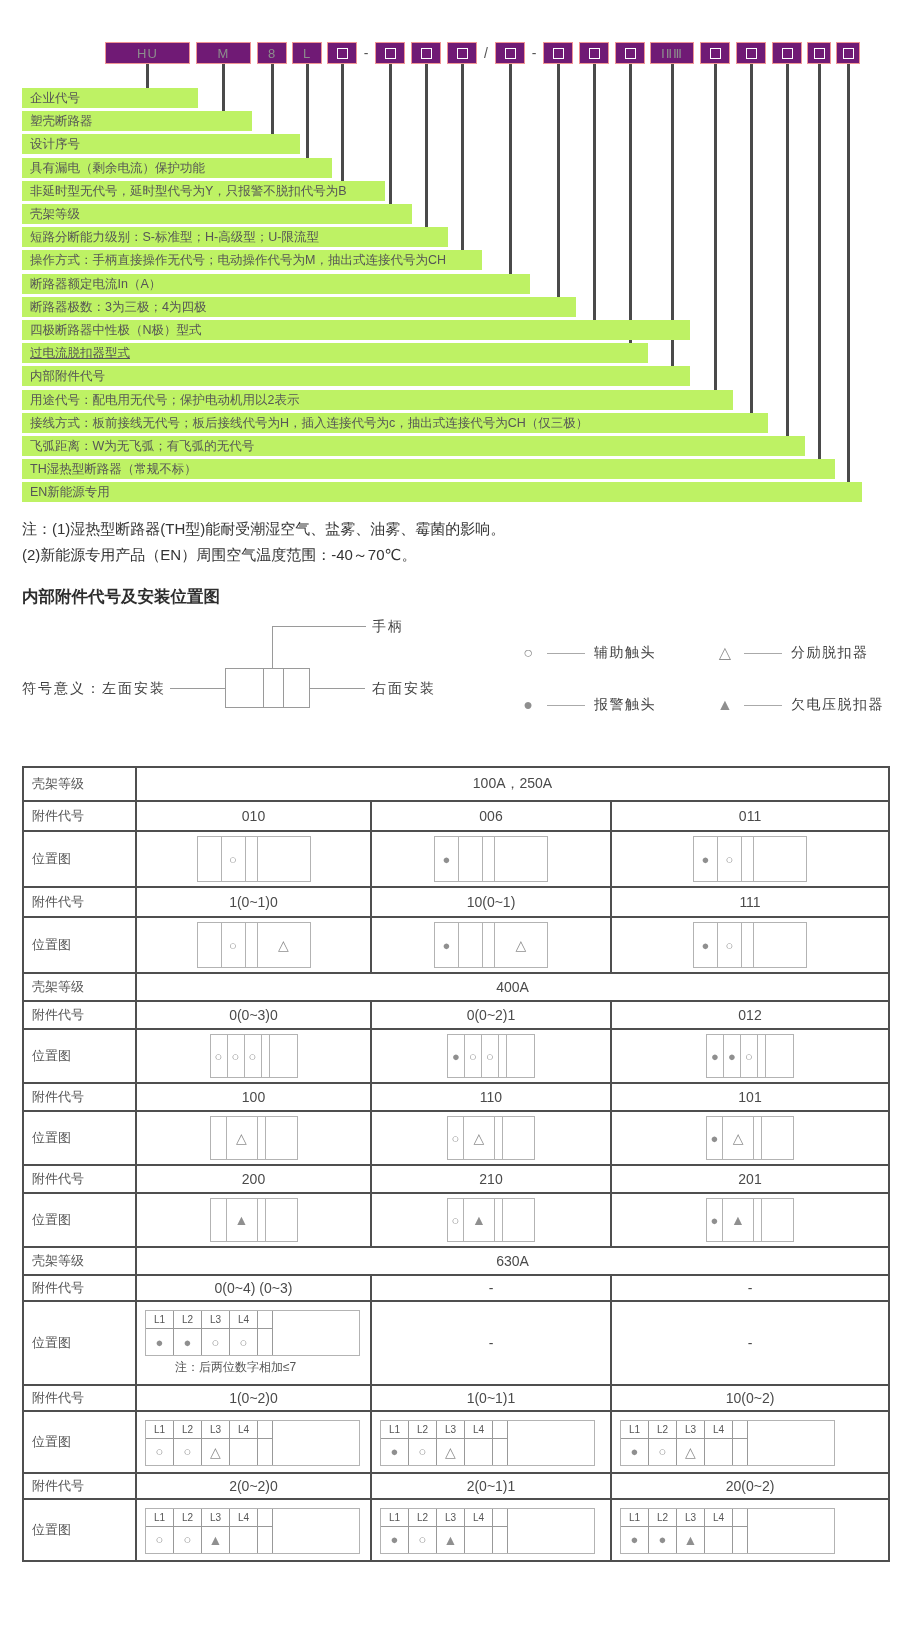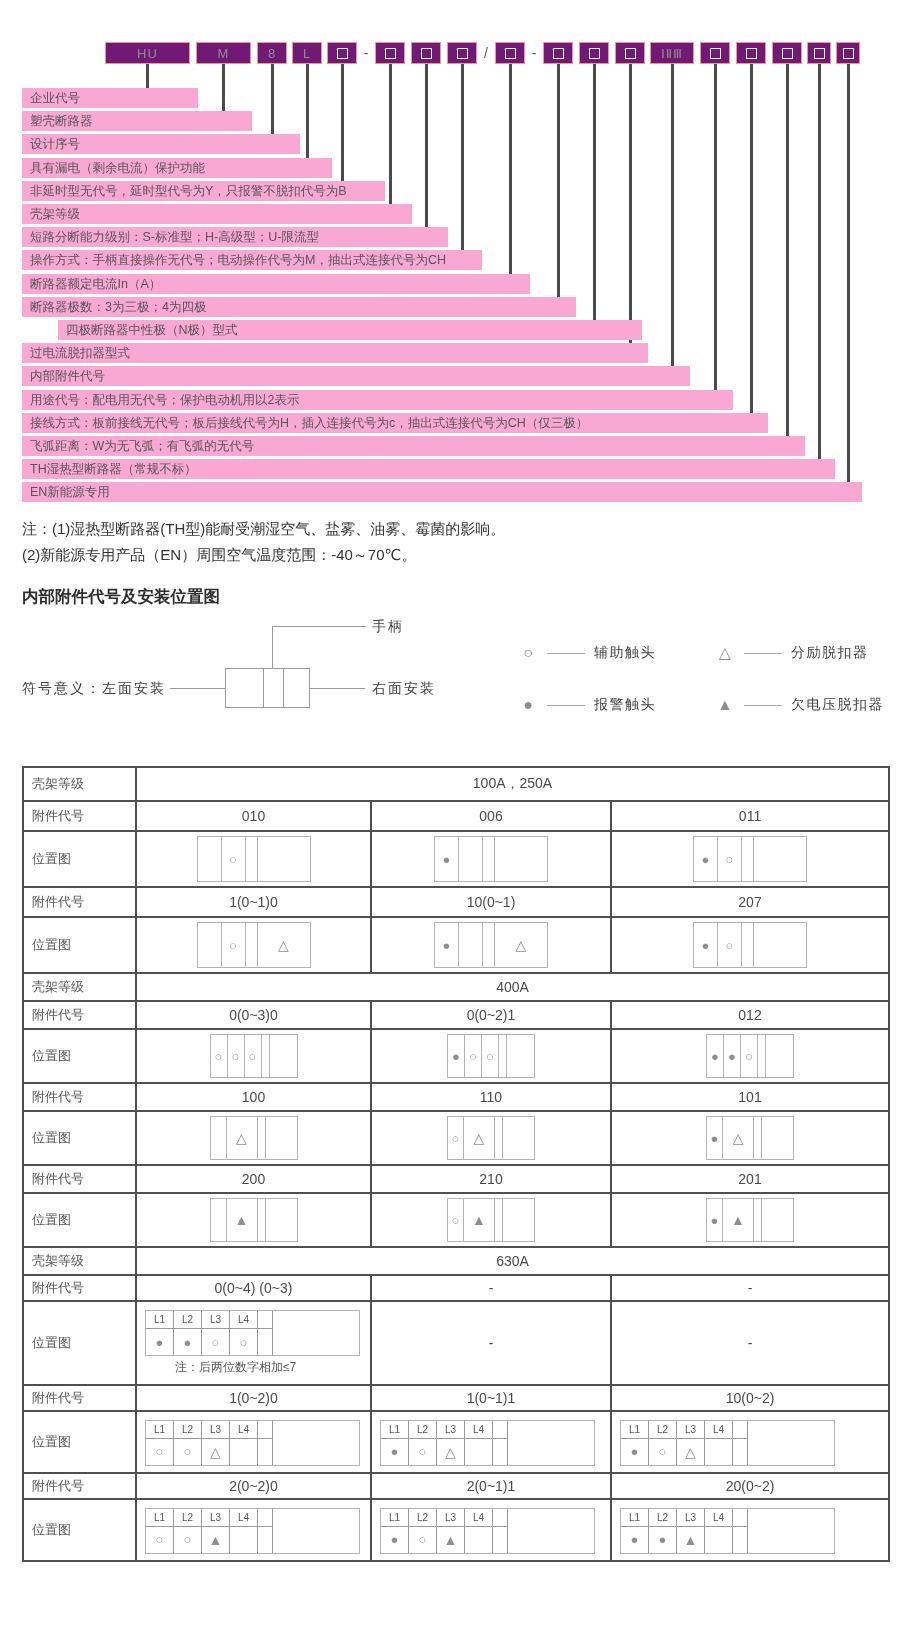"企业代号" .cbar { background: #f9a8d4 -> #bef264 }
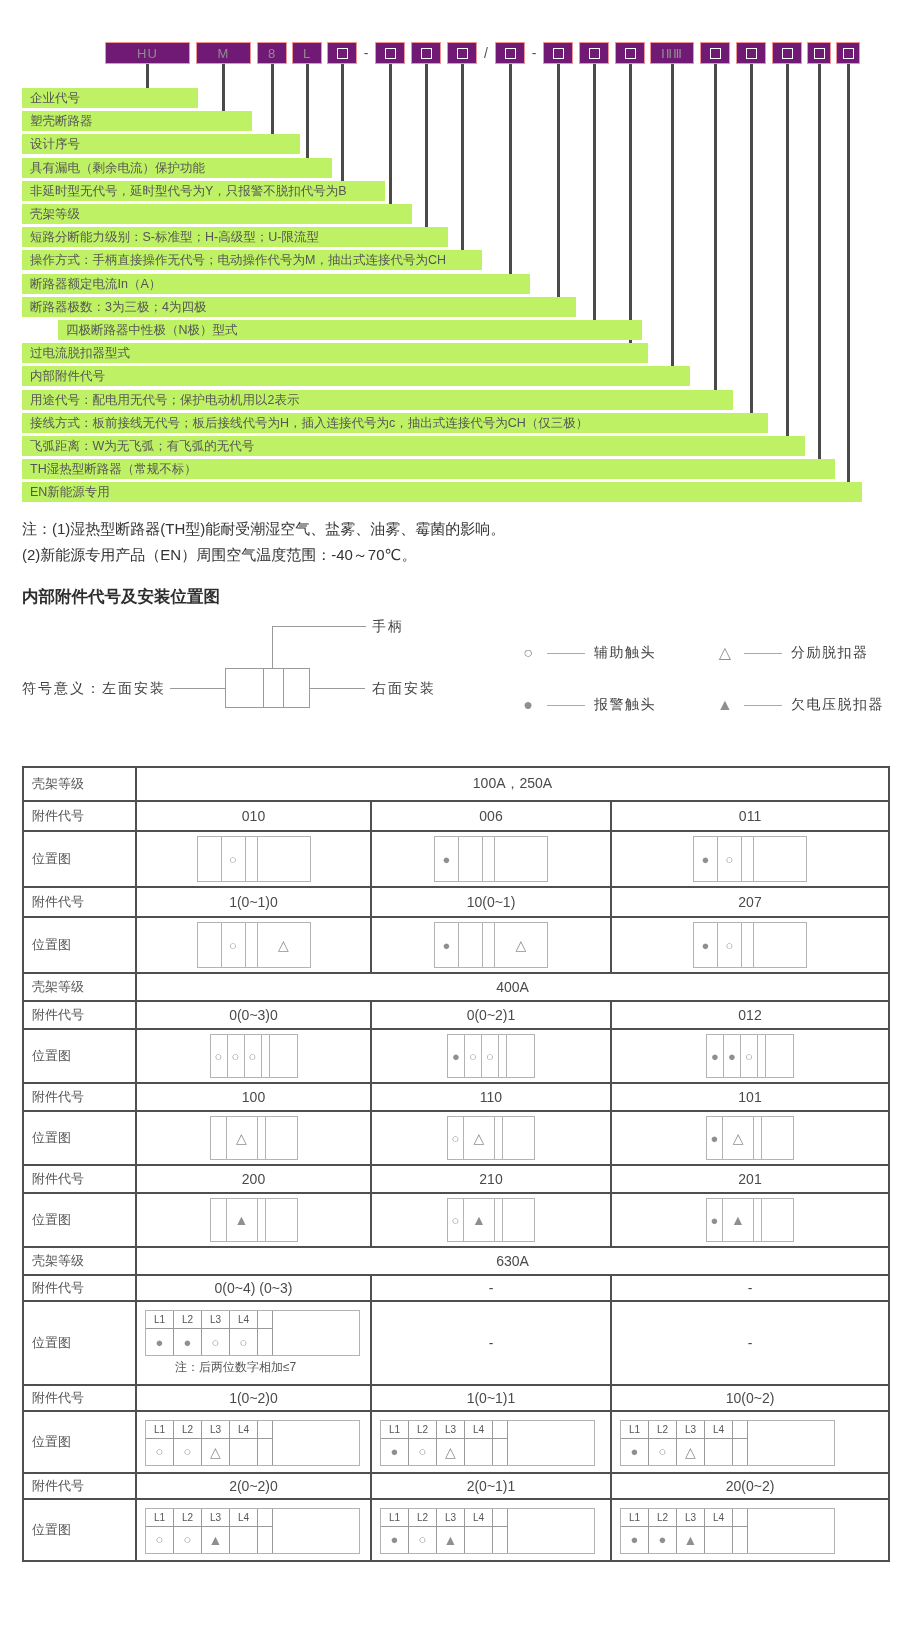"四极断路器中性极（N极）型式" div.cbar { margin-left: 36px -> none; width: 584px -> 668px }
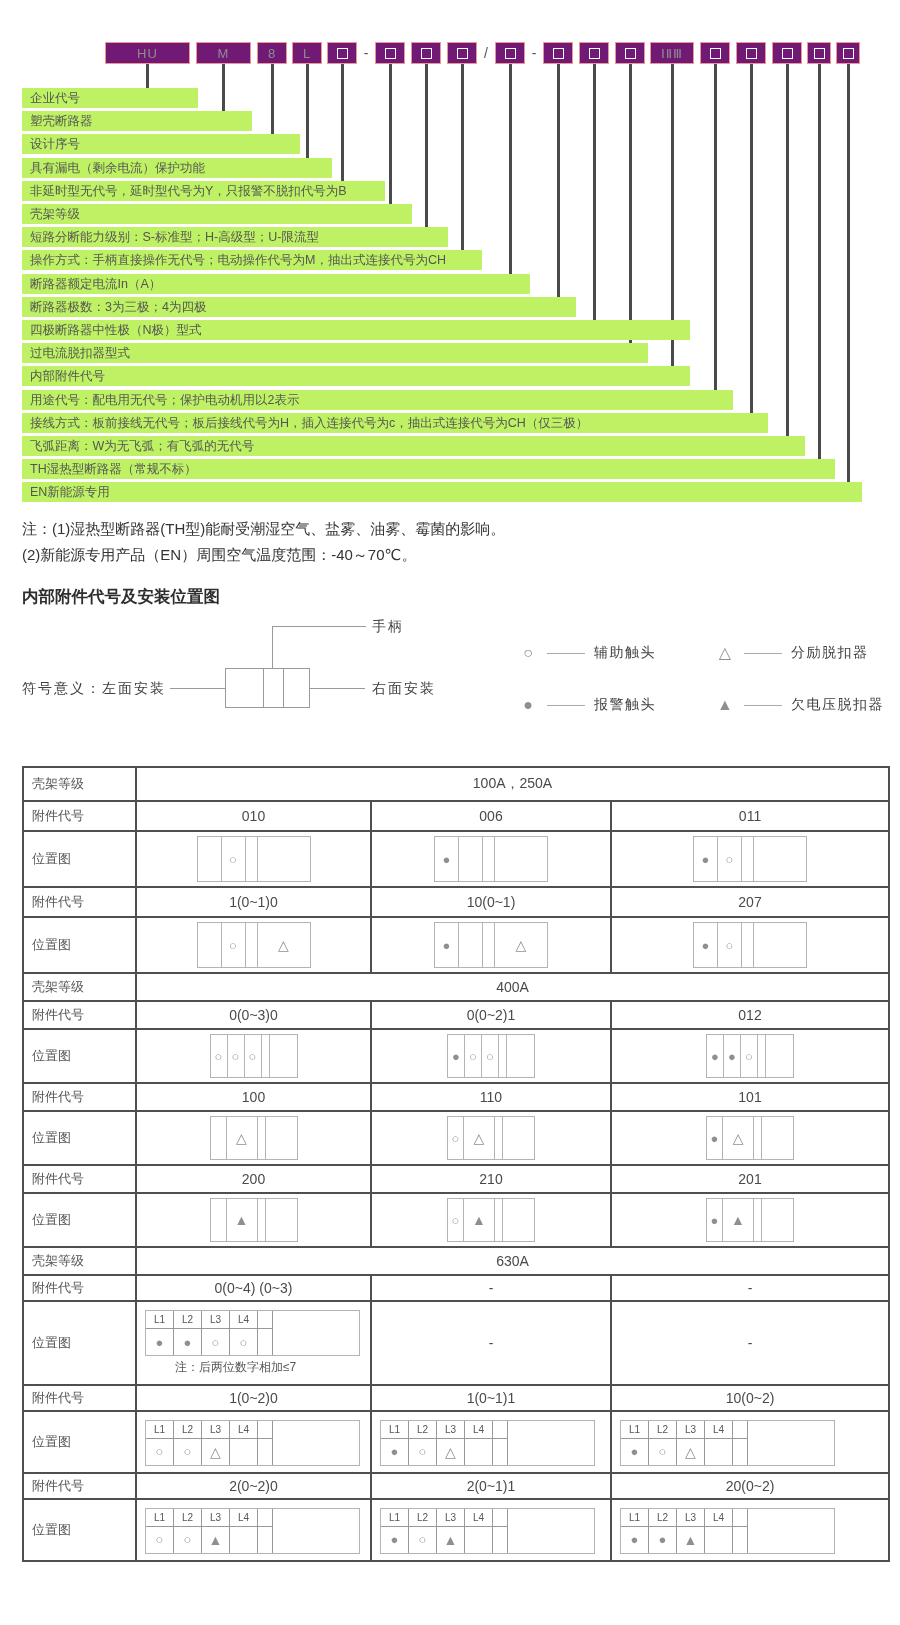"过电流脱扣器型式" div.cbar { text-decoration: none -> underline }
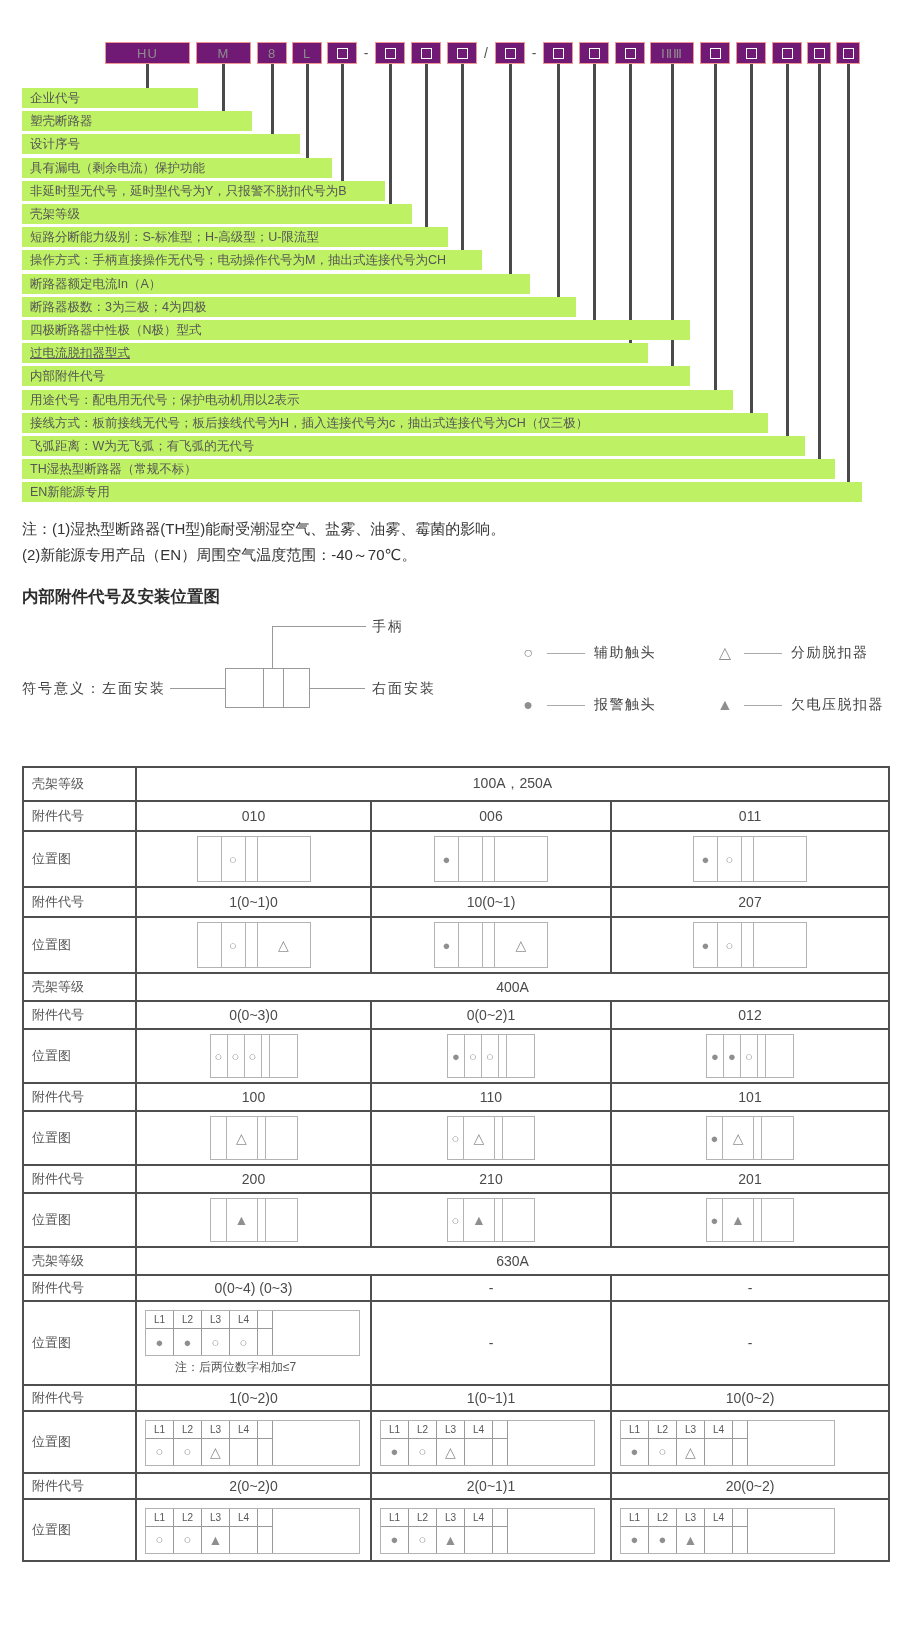"207" td.cv { text: 207 -> 111 }
